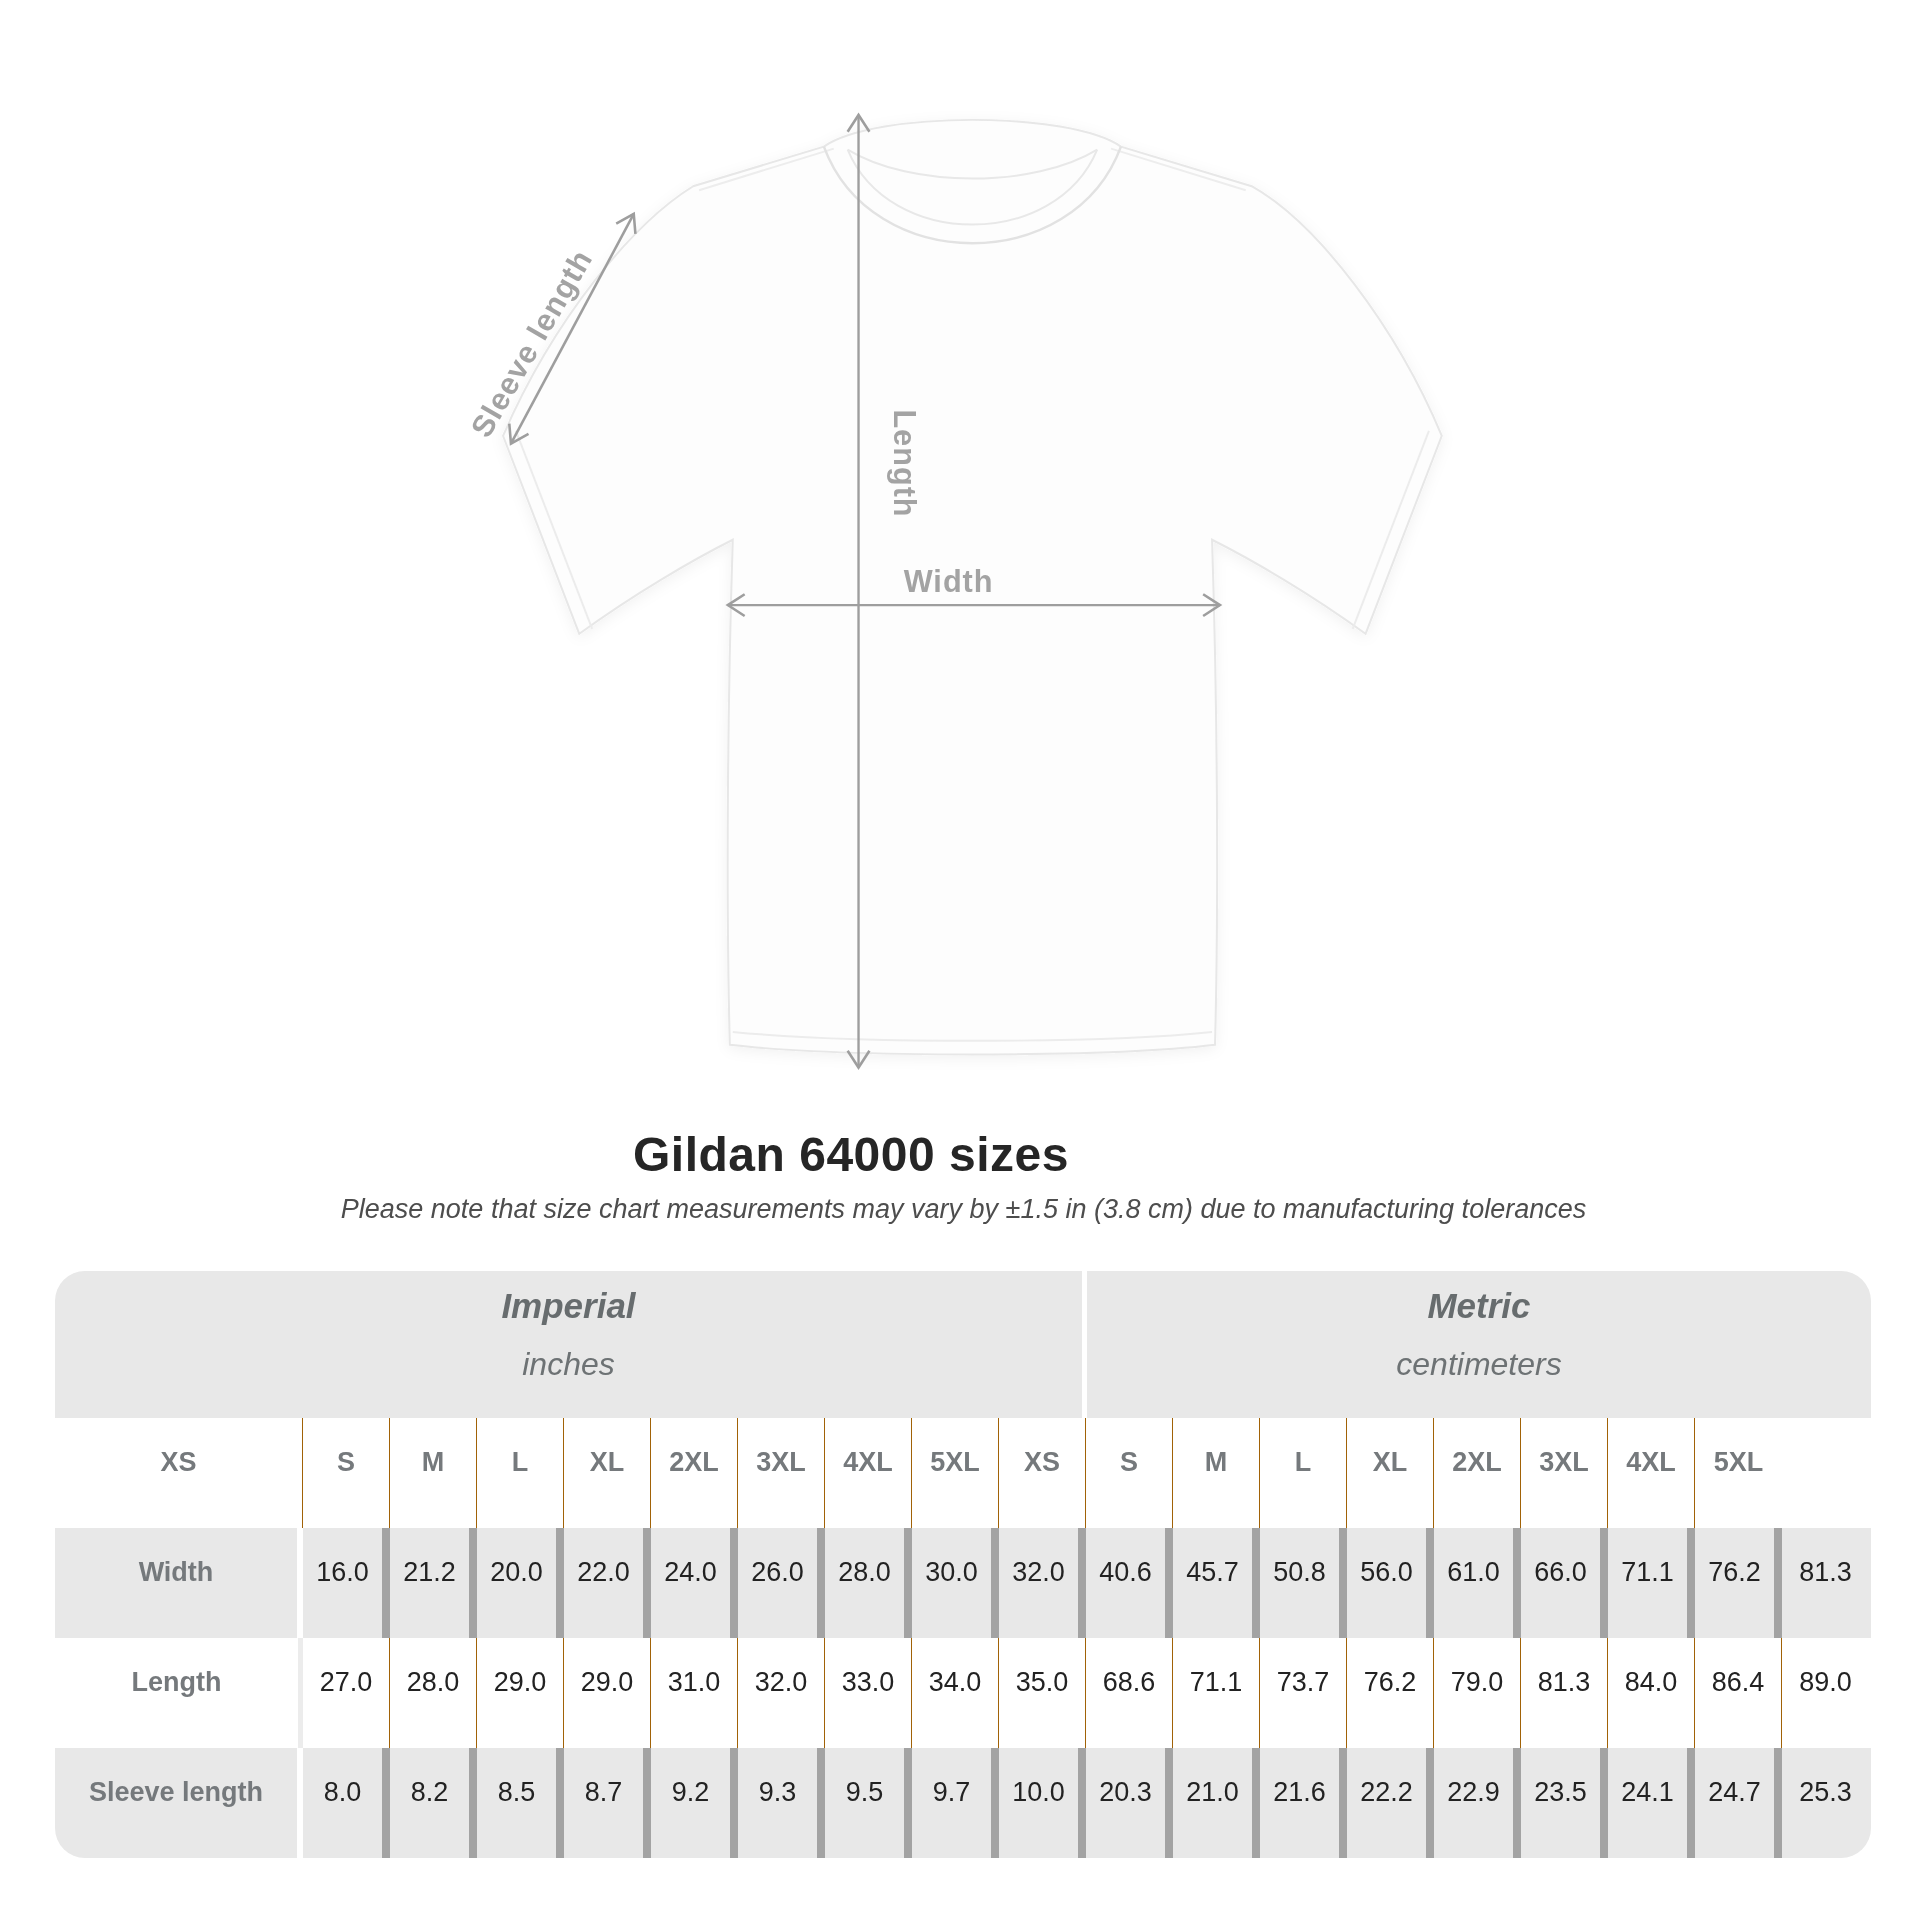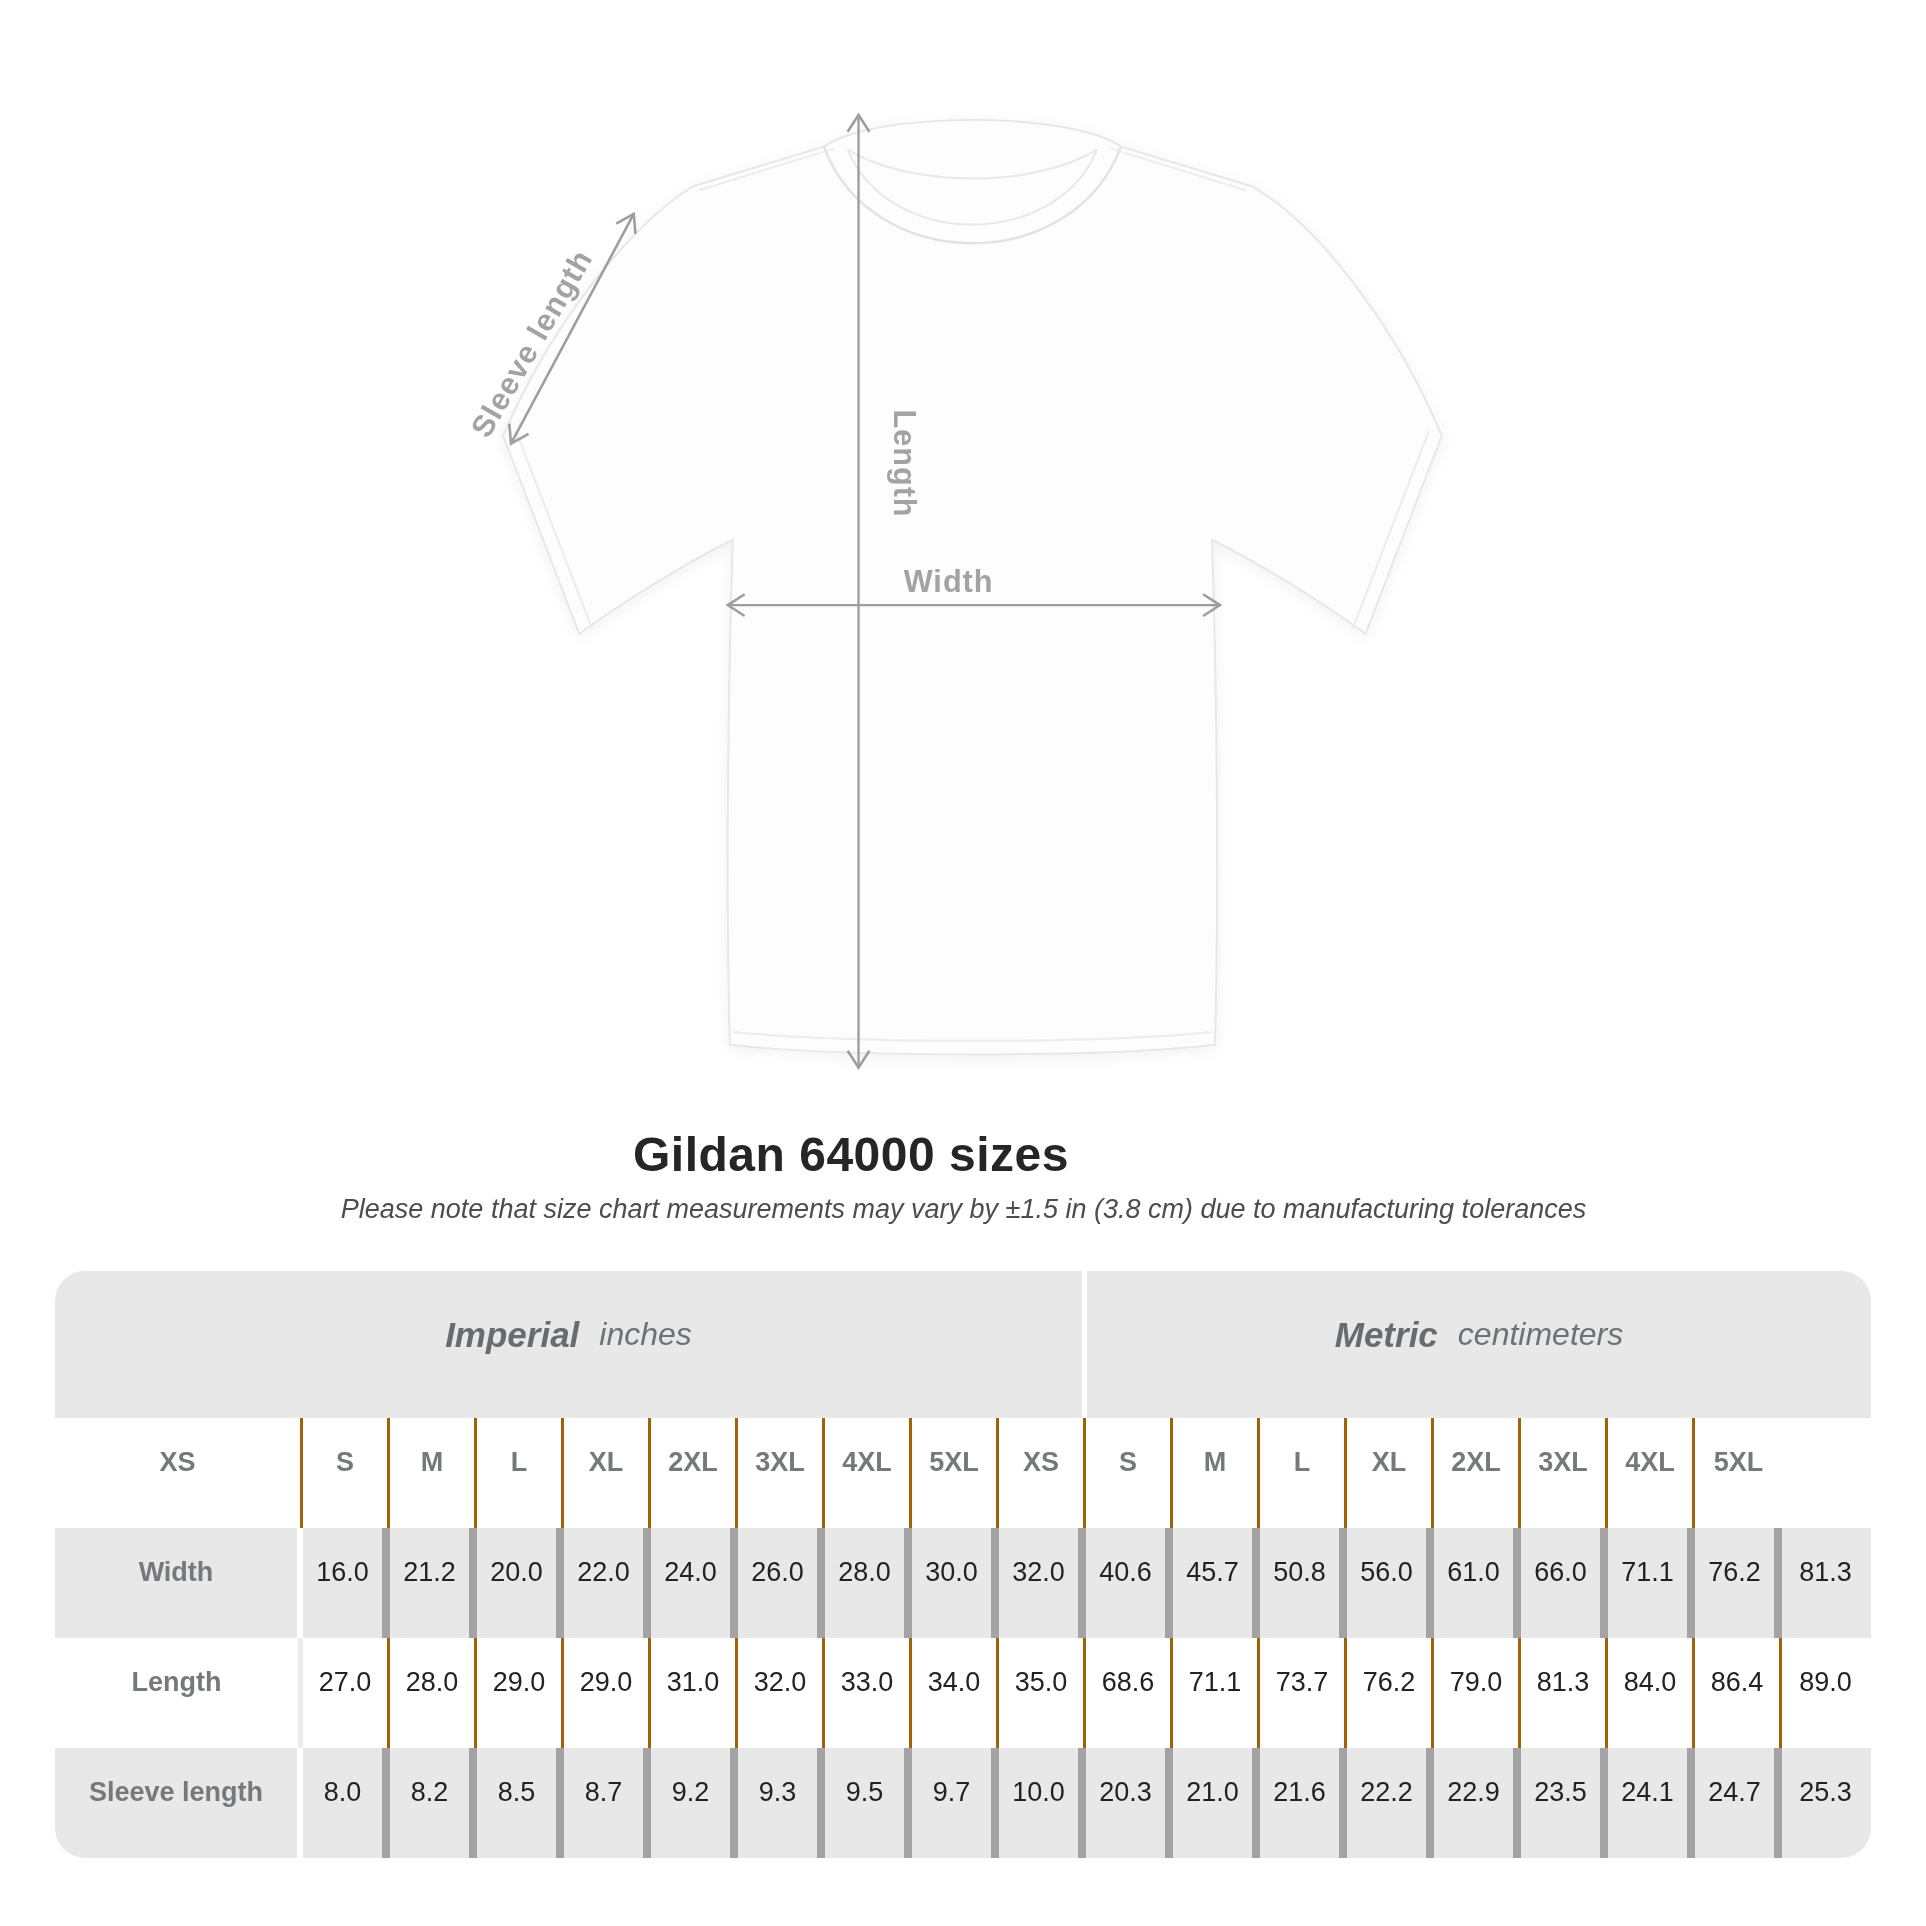"Imperial" .hdr-cell { flex-direction: row -> column }
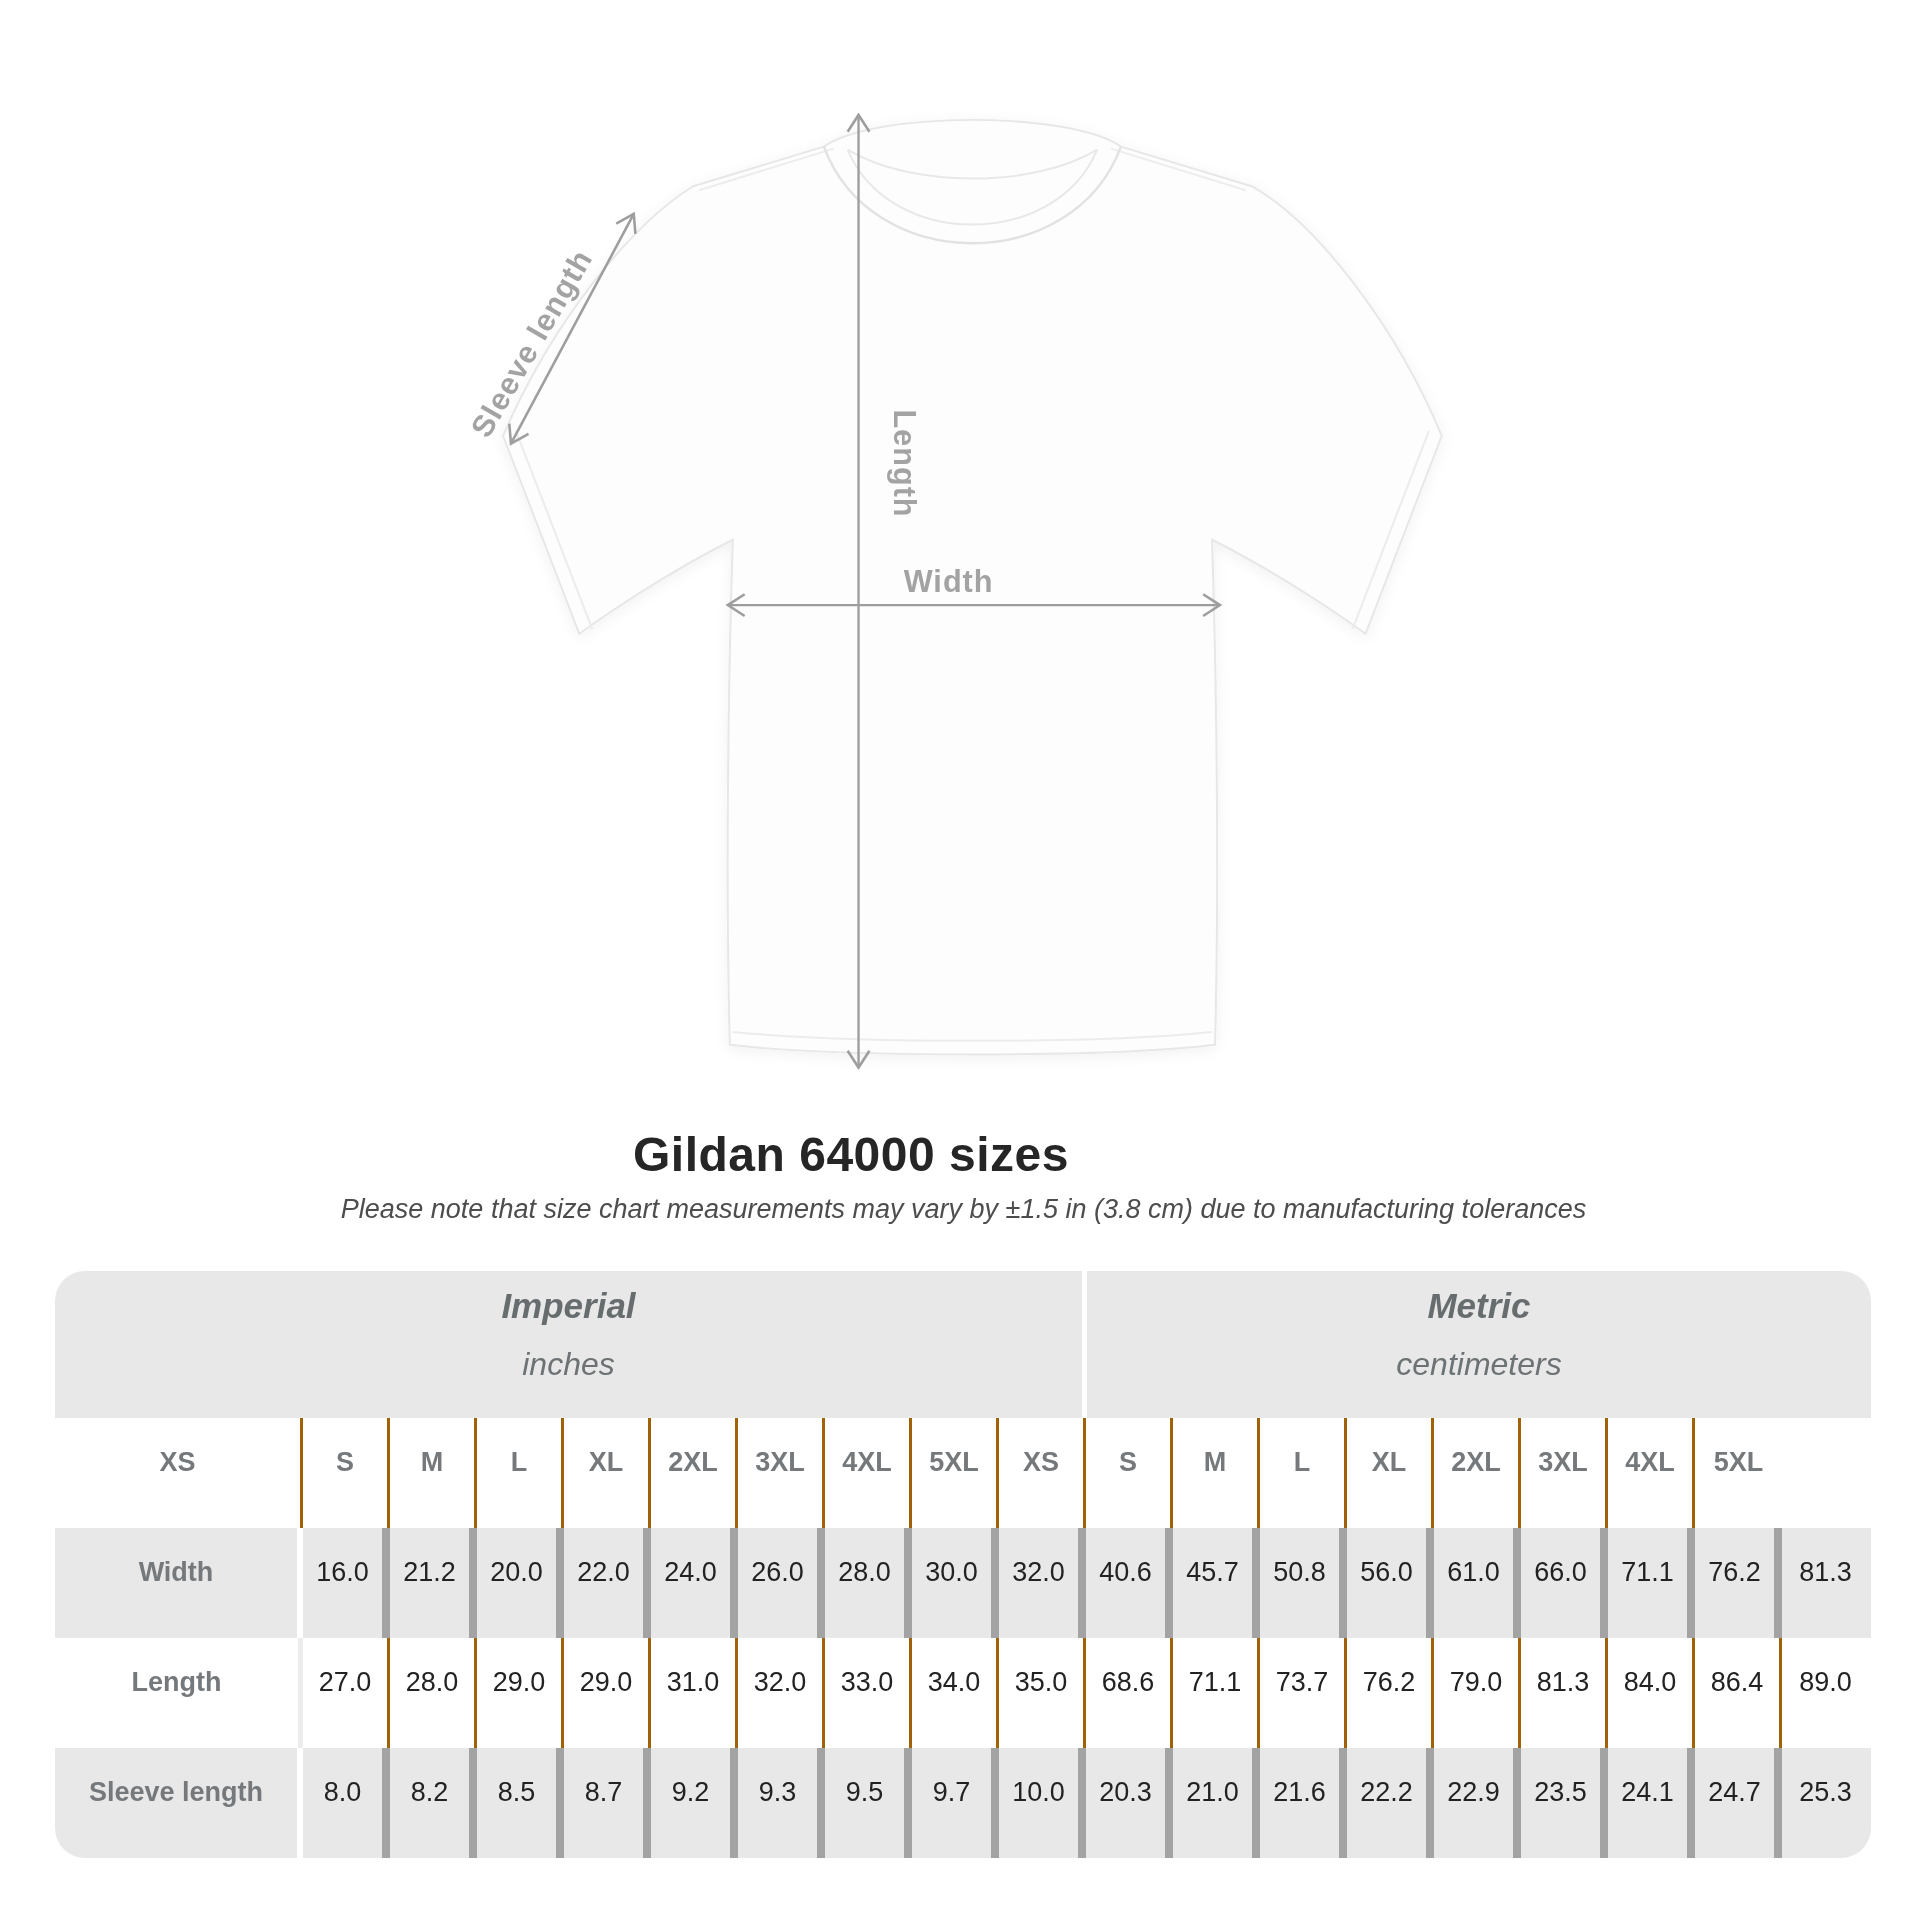"XS" .row.white .cell { border-right: 3px solid #a16207 -> 1px solid #a16207 }
